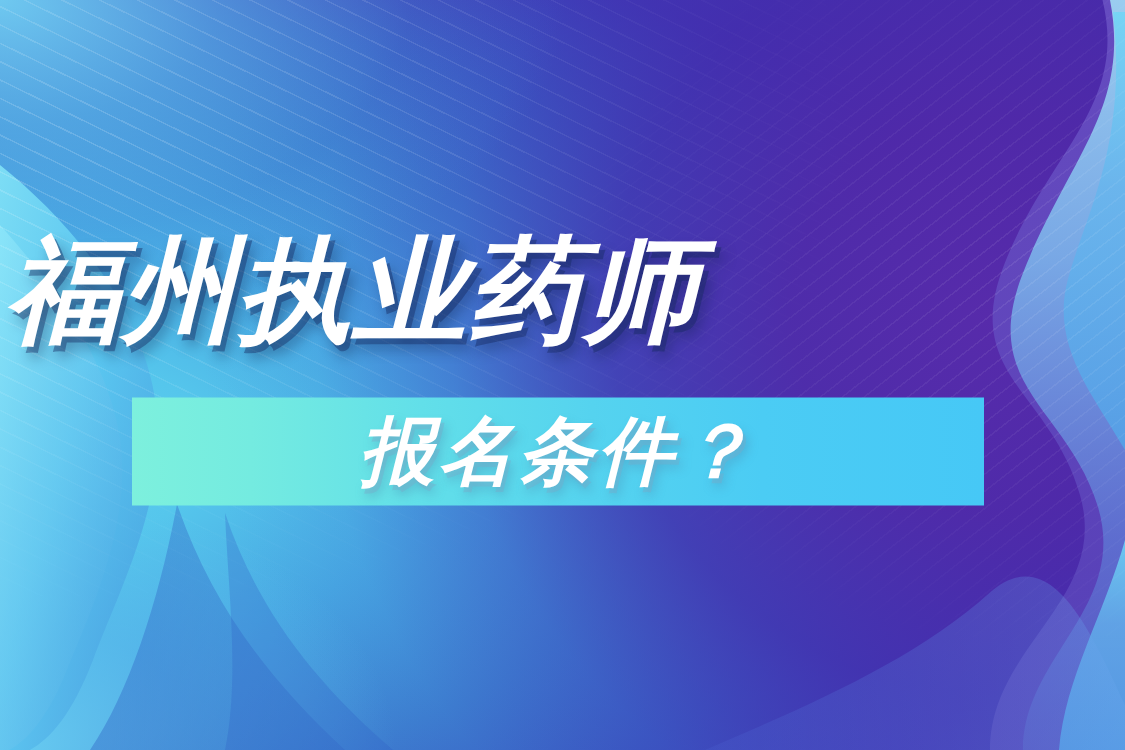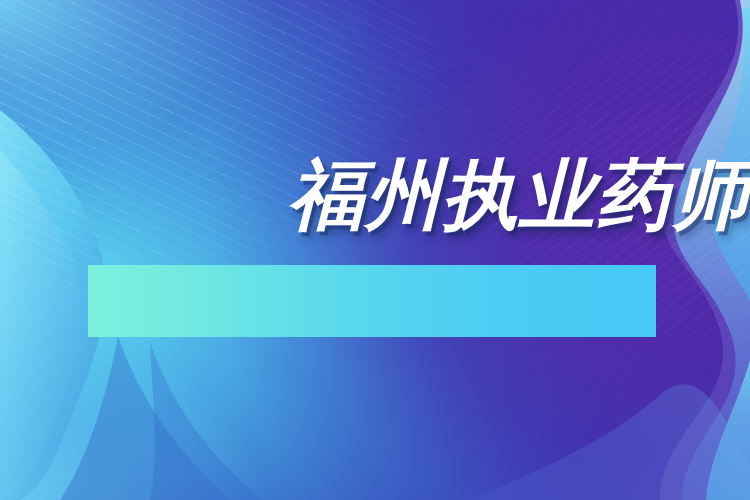"福州执业药师" #headline { left: 14px -> 4px; text-align: right -> left }
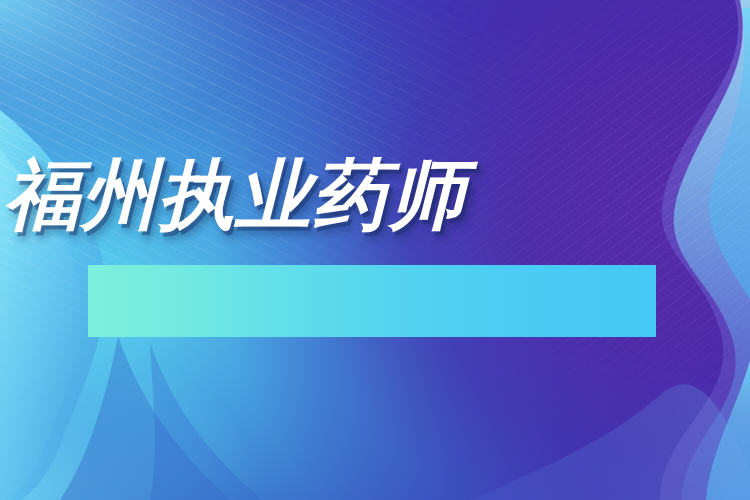"报名条件？" div { html: none -> <div>报名条件？</div> }
